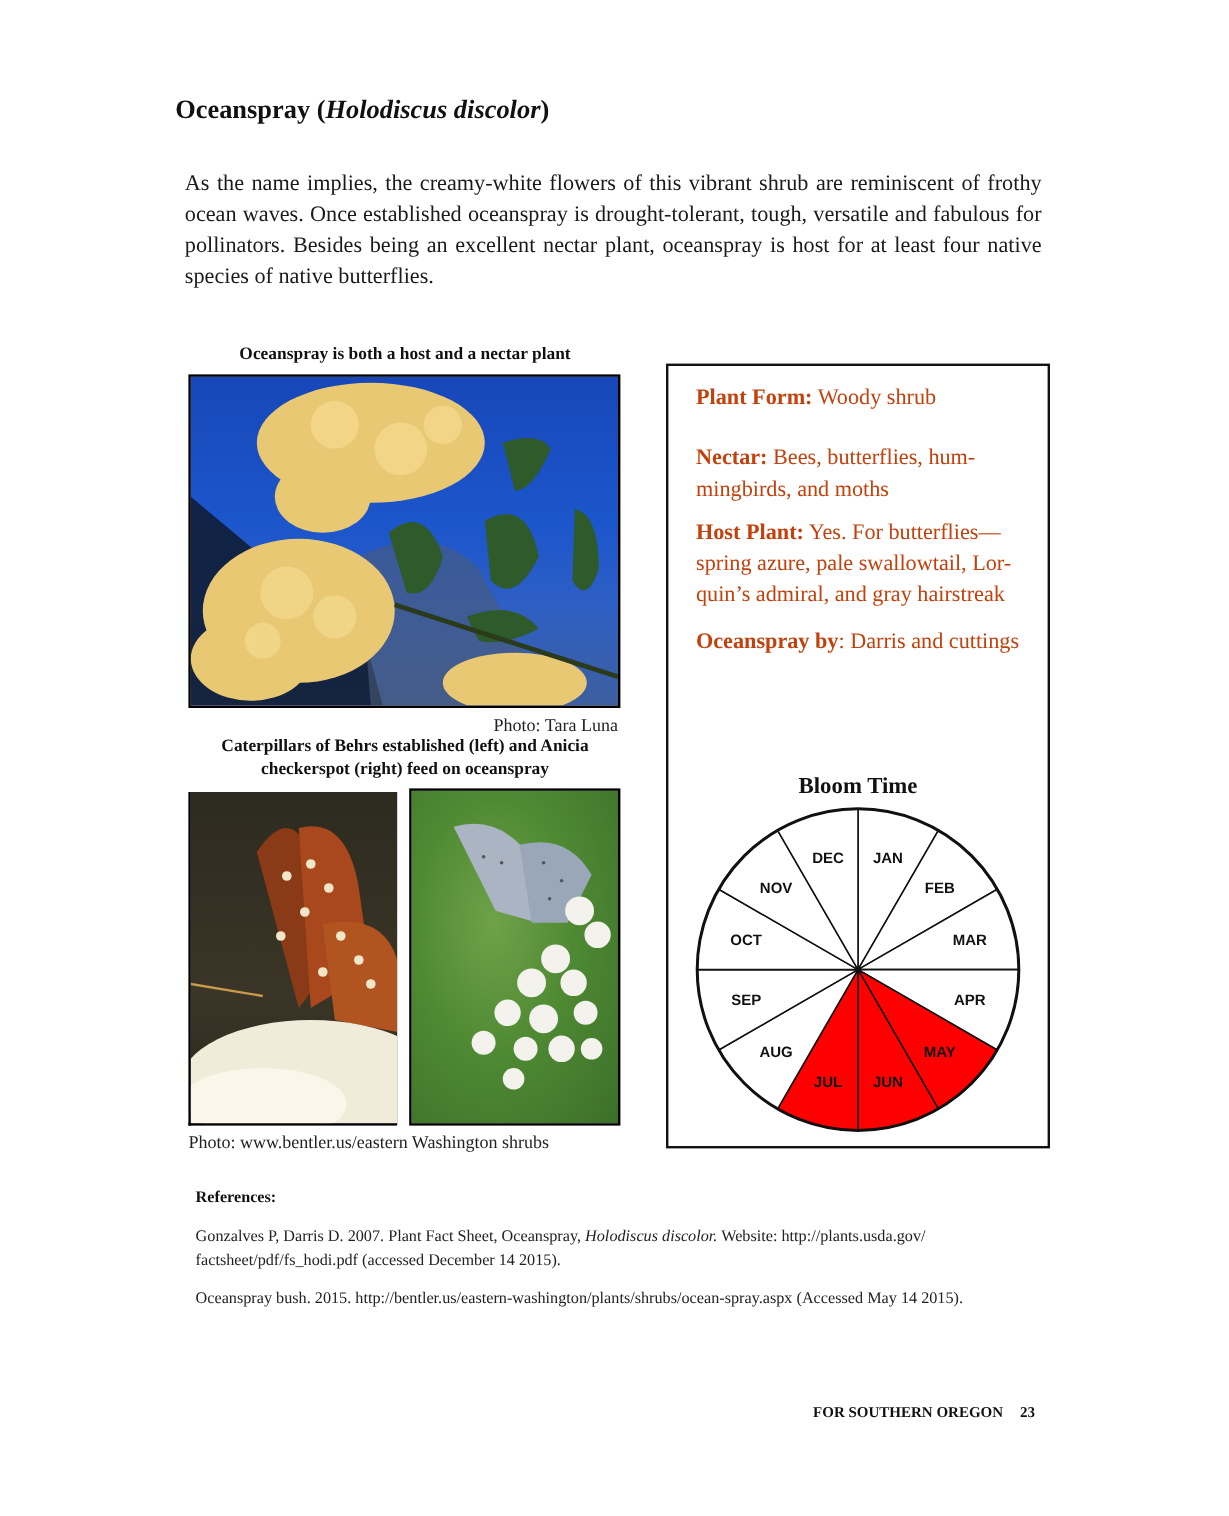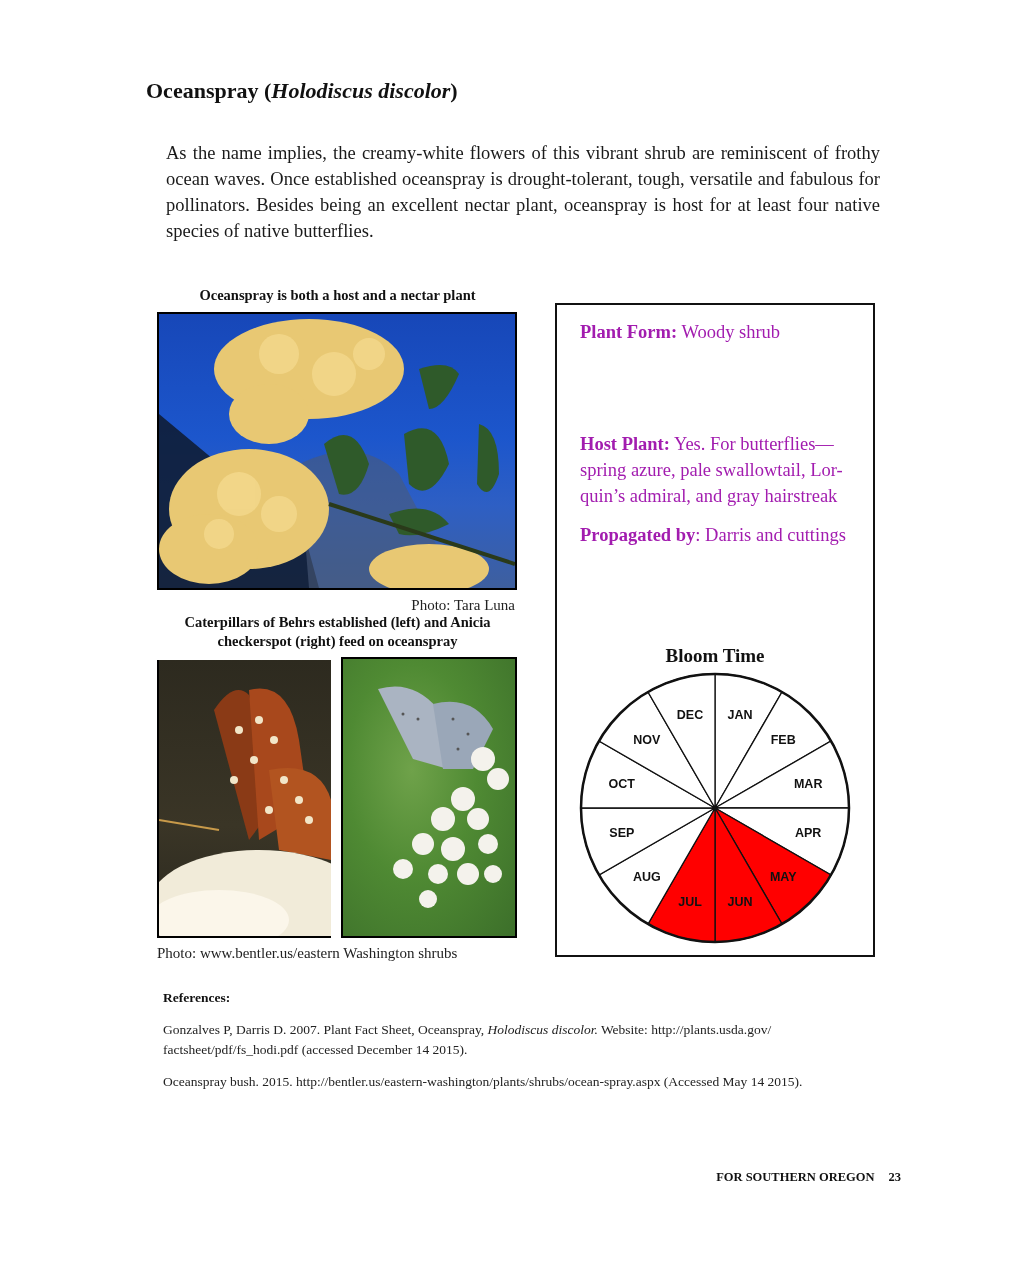"As the name implies, the" #intro { left: 166px -> 154px }
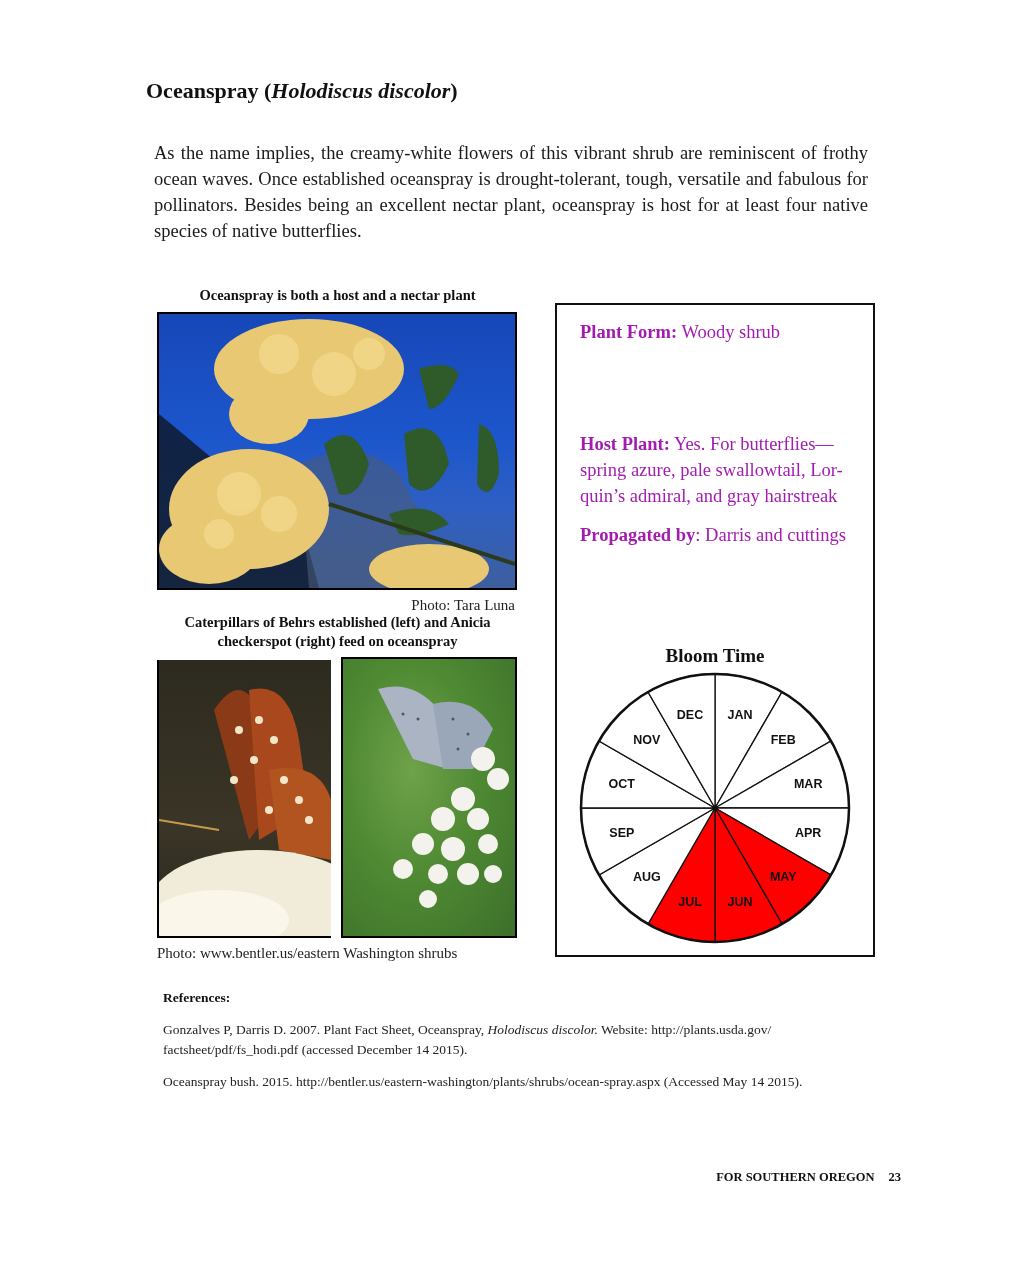"Plant Form: Woody shrub" .info { color: #a21caf -> #c2410c }
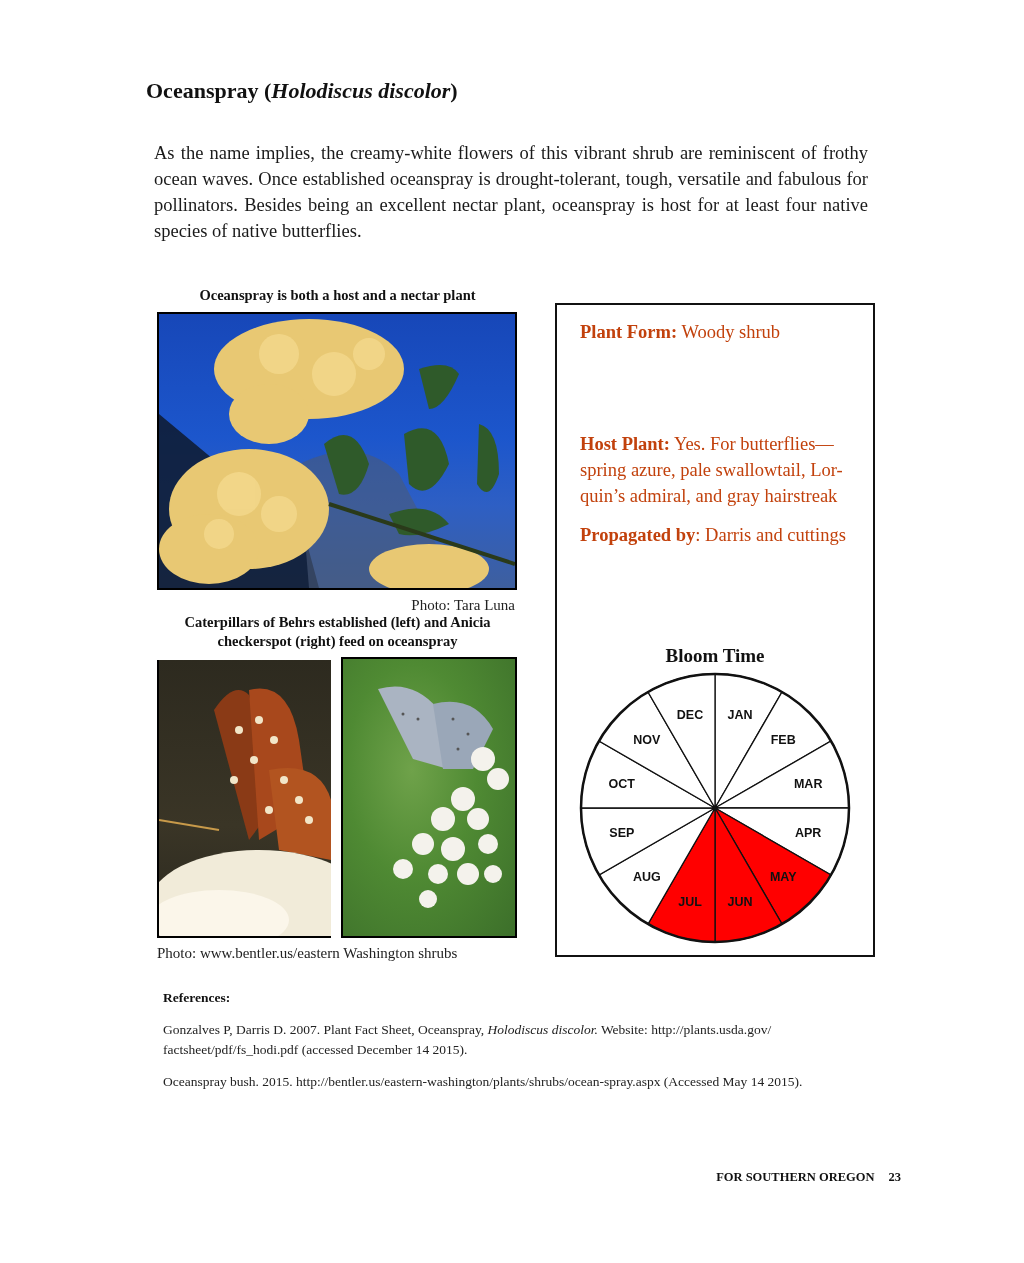"Nectar: Bees, butterflies," div.info { html: none -> <div> <b>Nectar:</b><span> Bees, butterflies, hum-mingbirds, and moths</span> </div> }
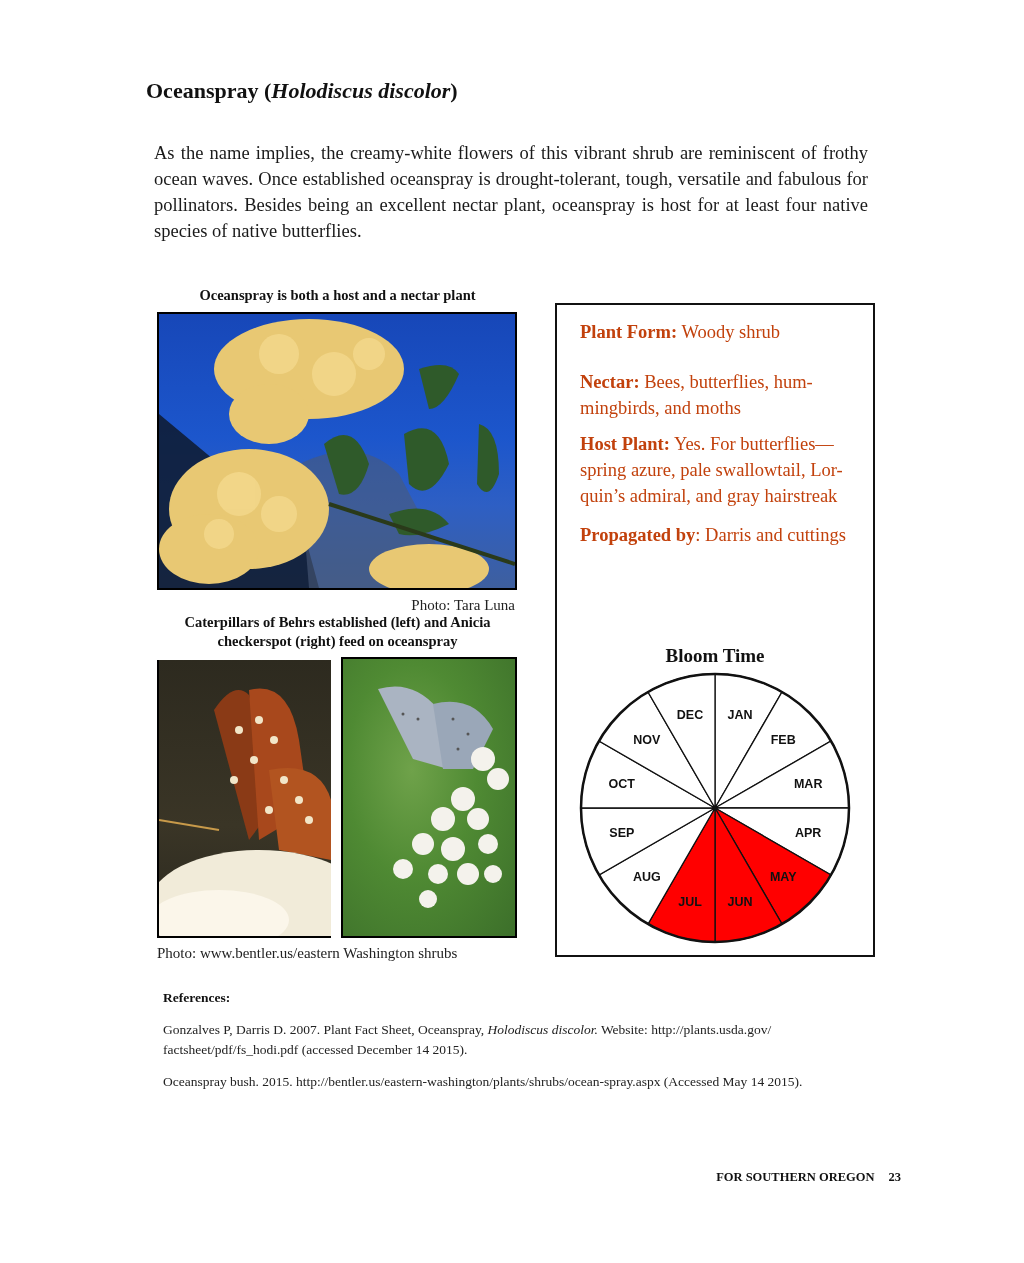"Propagated by" b { text: Propagated -> Oceanspray }
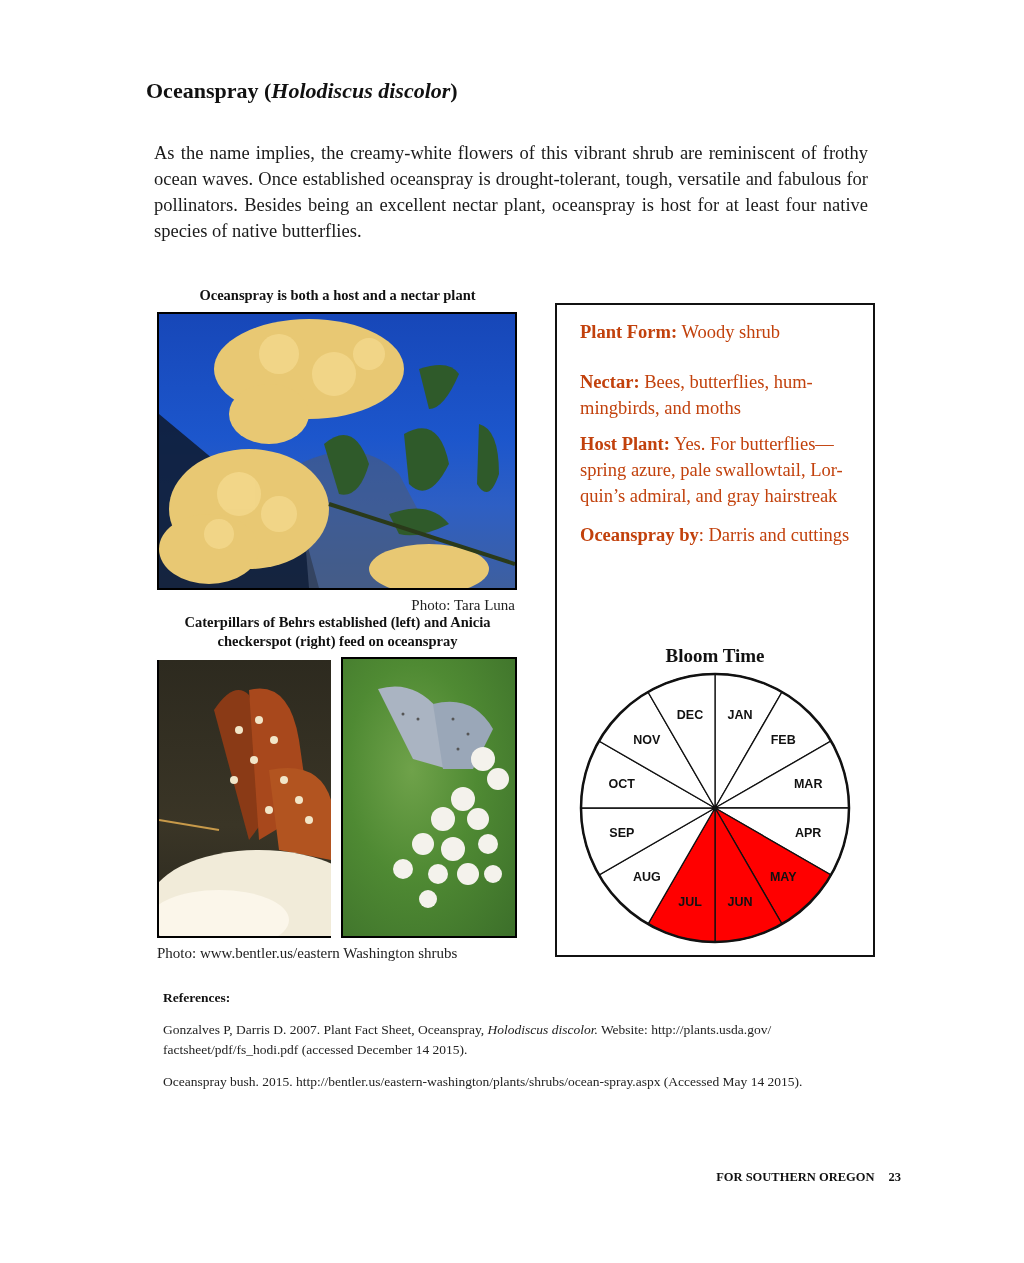"FOR SOUTHERN OREGON 23" #footer { left: 681px -> 660px; text-align: right -> center }
